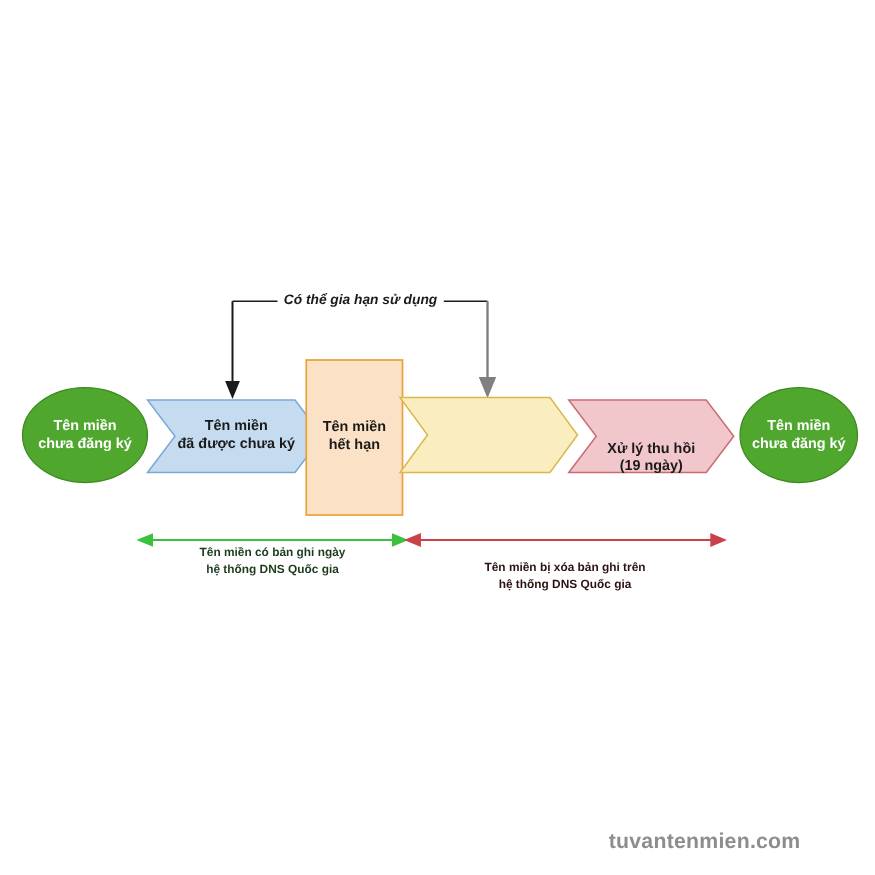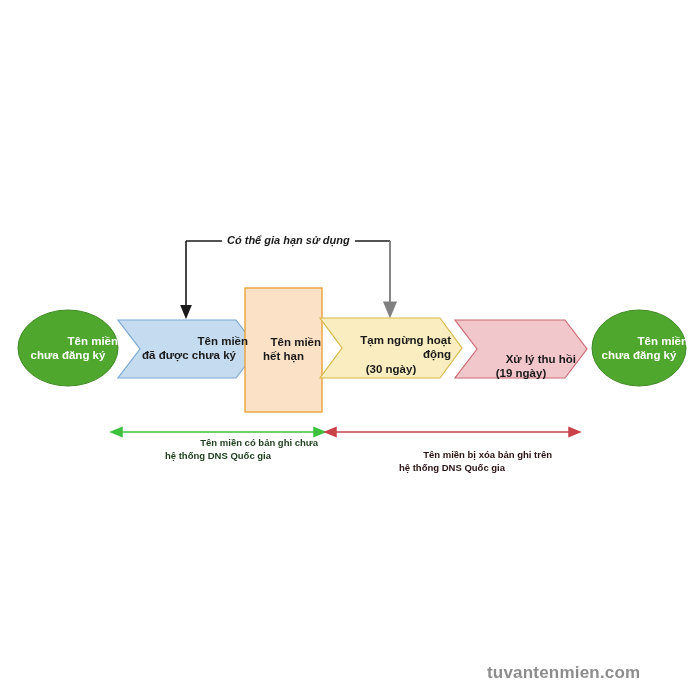"Tên miền" .l1 { text-align: right -> none }
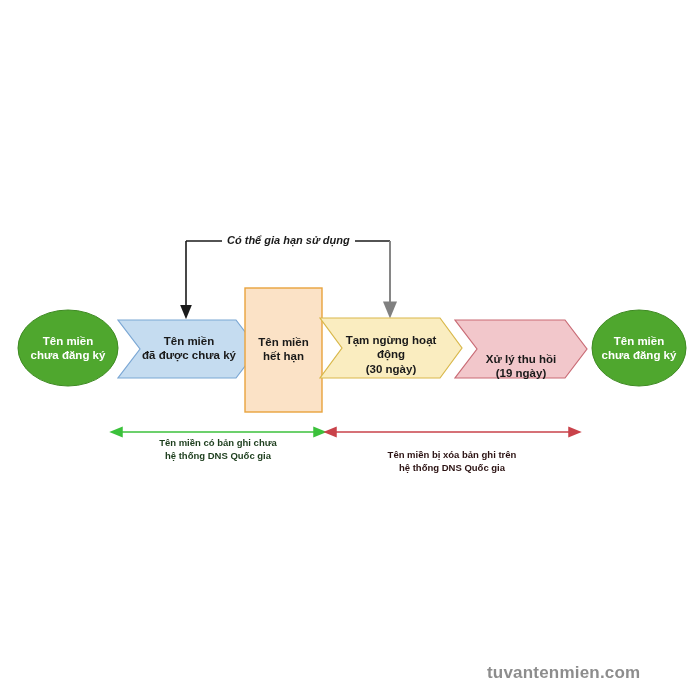"Tạm ngừng hoạt động" div.node-label { html: <div> <span>Tạm ngừng hoạt động</span> <span>(30 ngày)</span> </div> -> none }
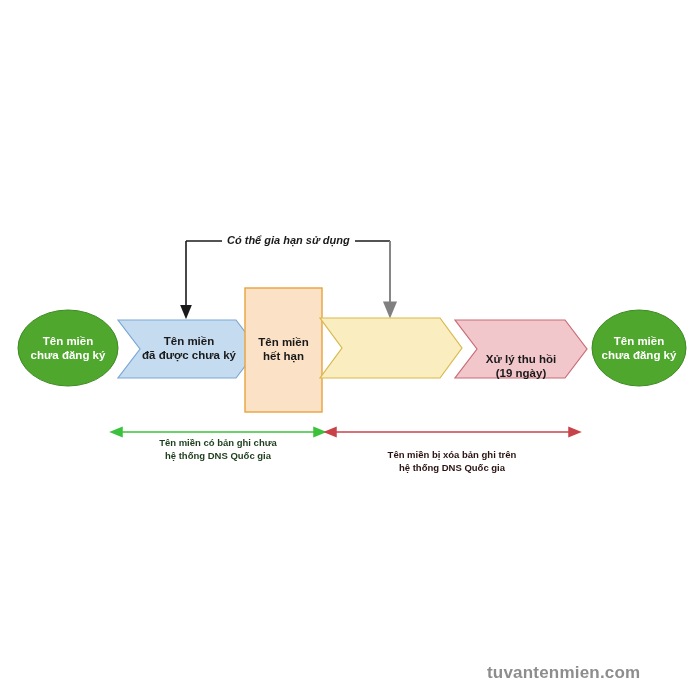"Tên miền có bản ghi" span.l1 { text: chưa -> ngày }
